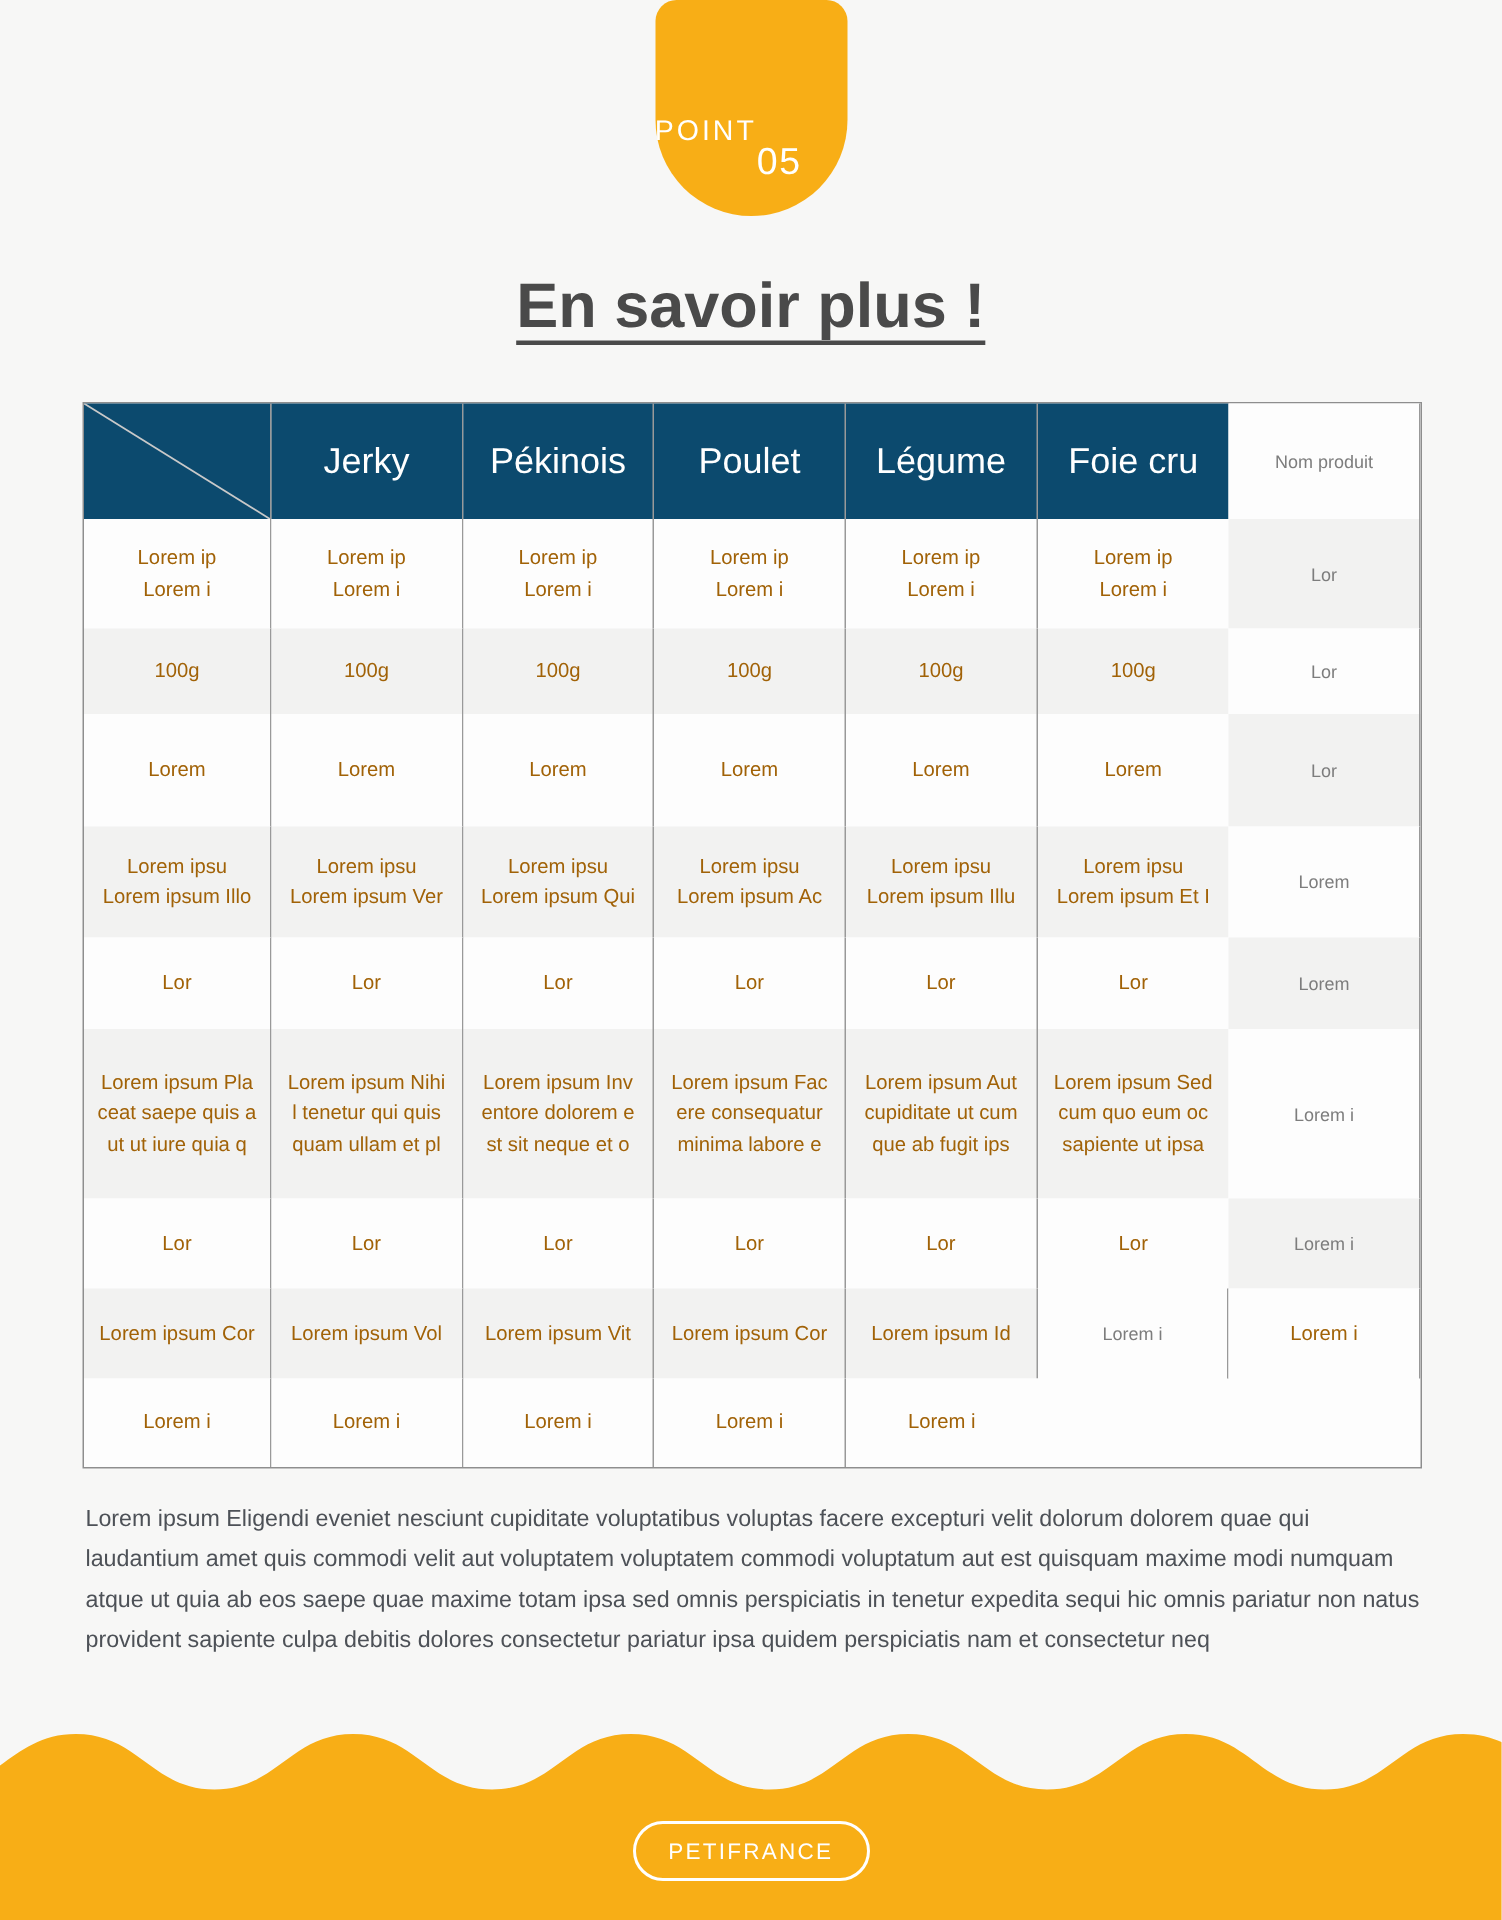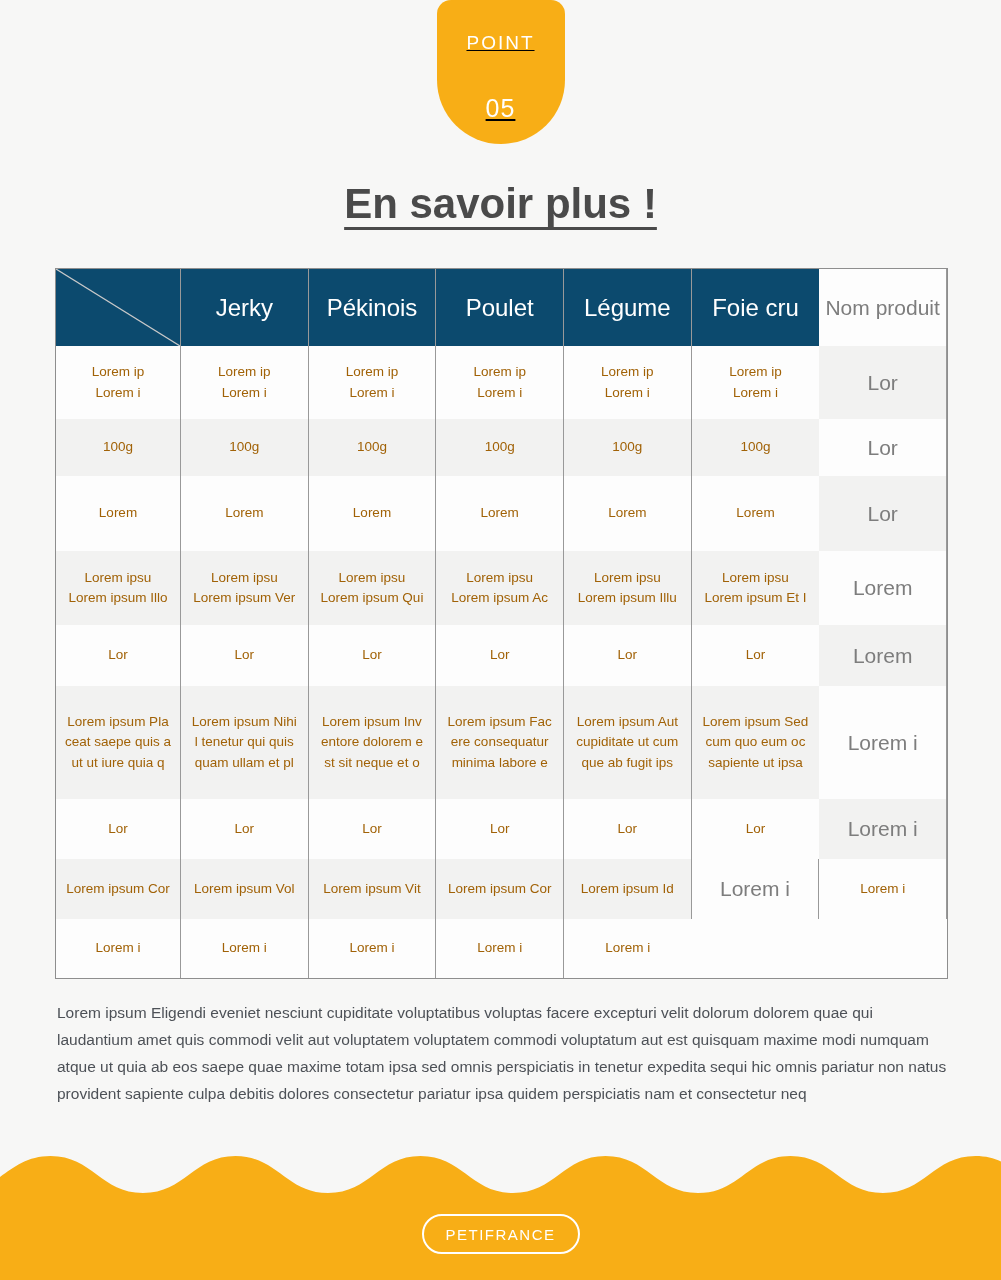"POINT" .badge { flex-direction: column -> row; text-decoration: underline -> none }
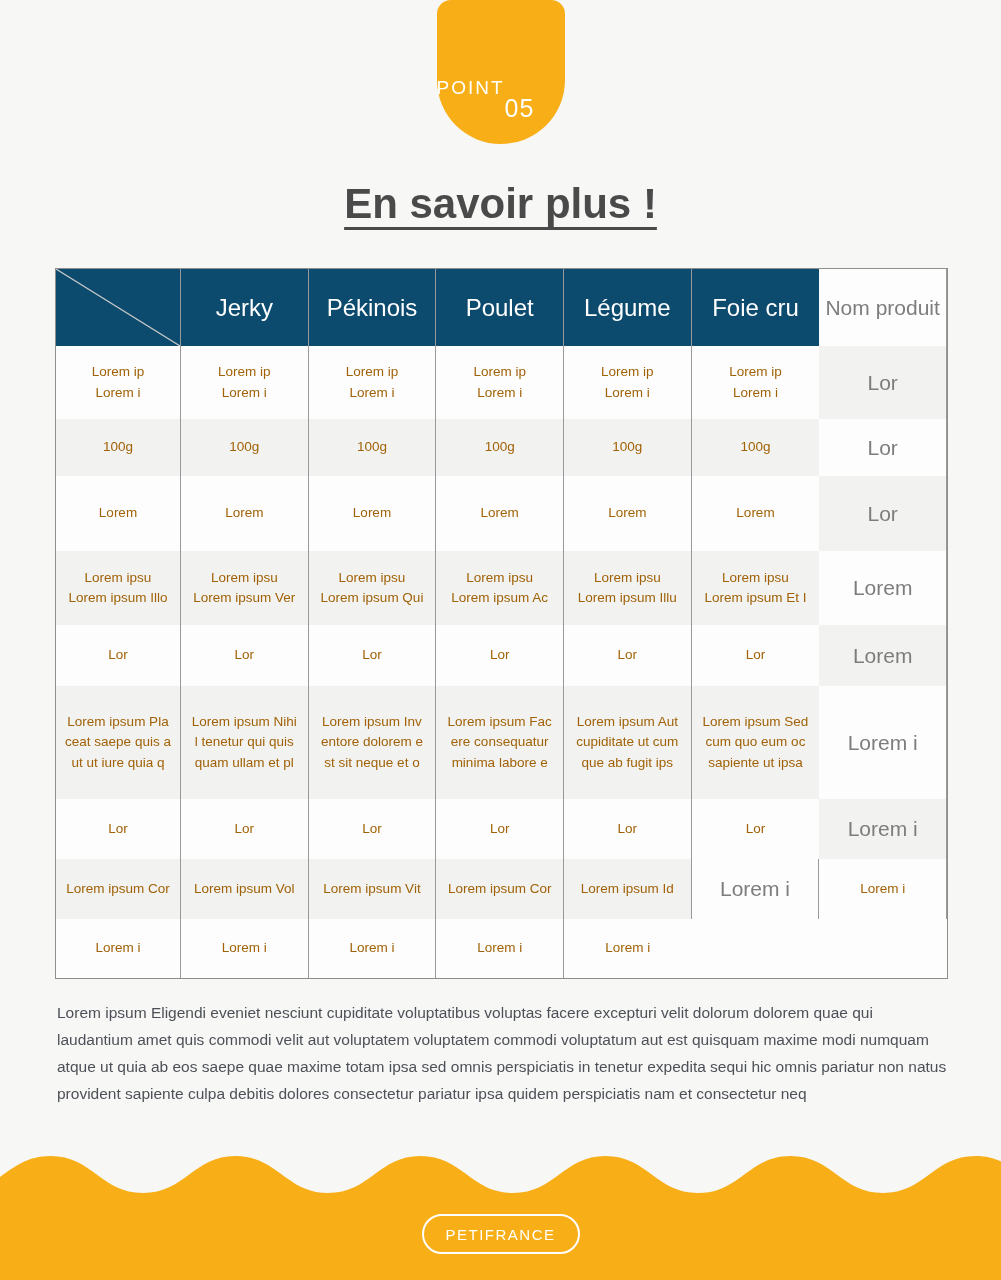"Nom produit" .cell.label { font-size: 21px -> 12px }
